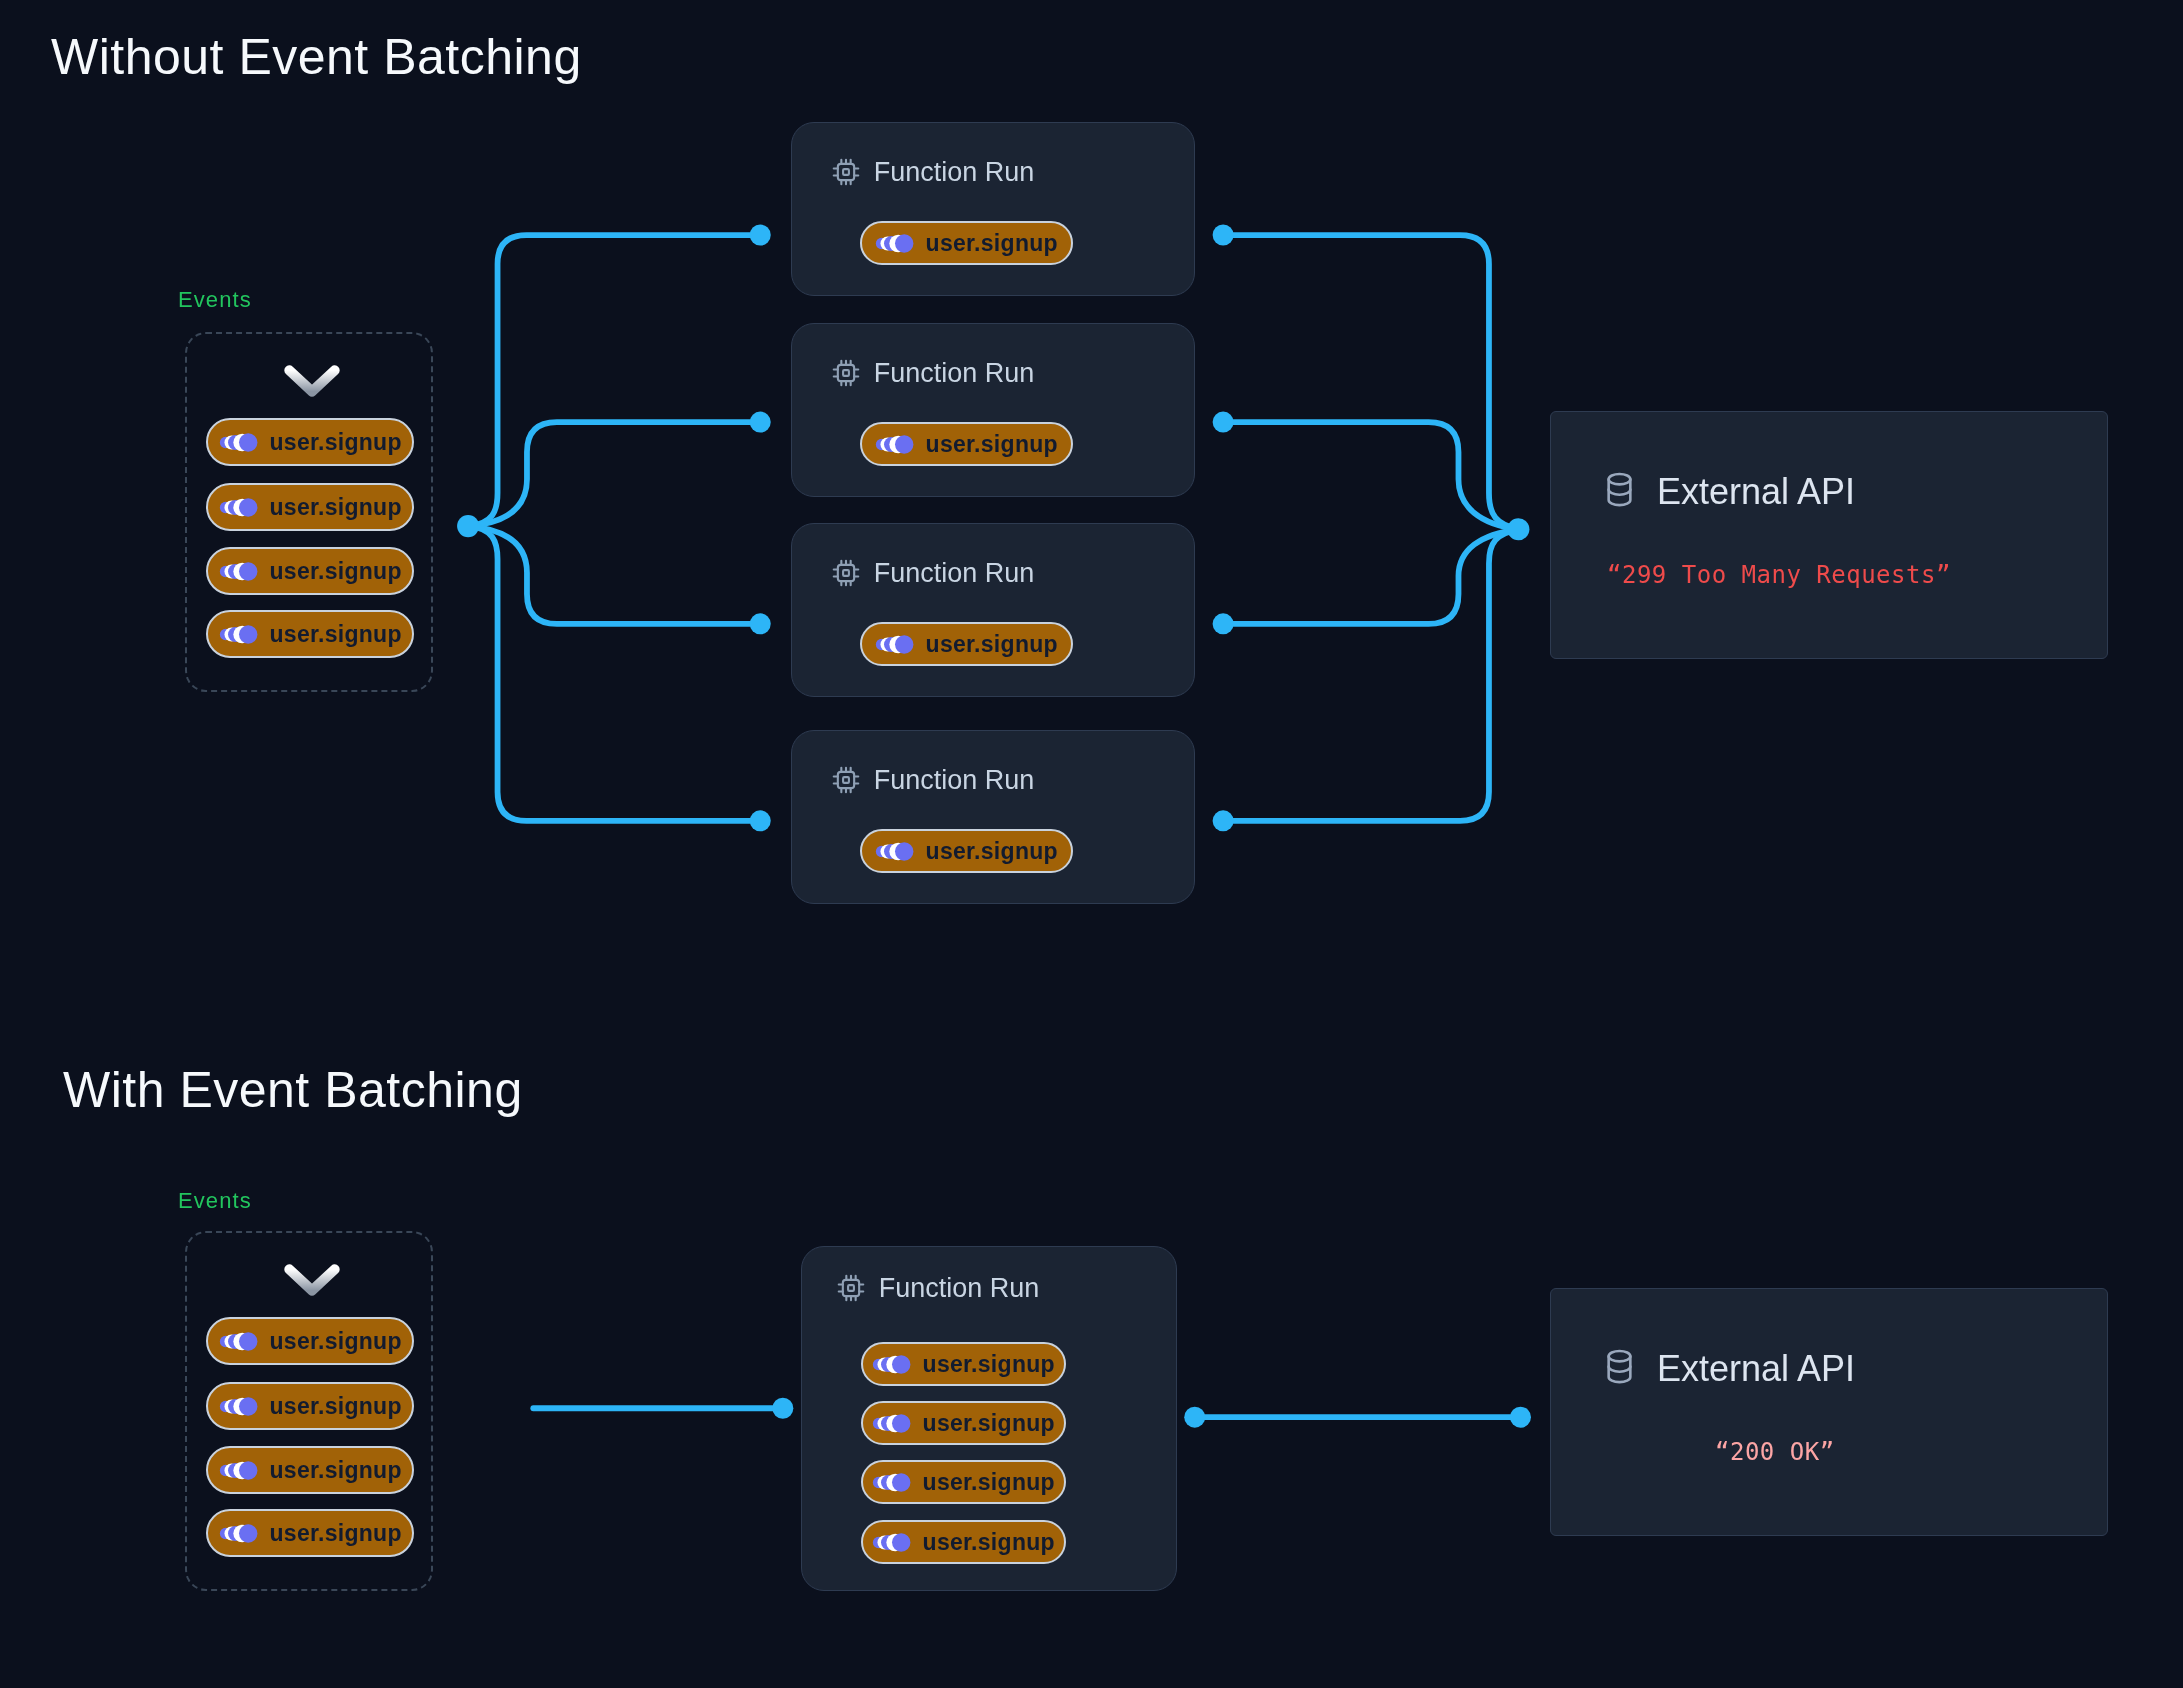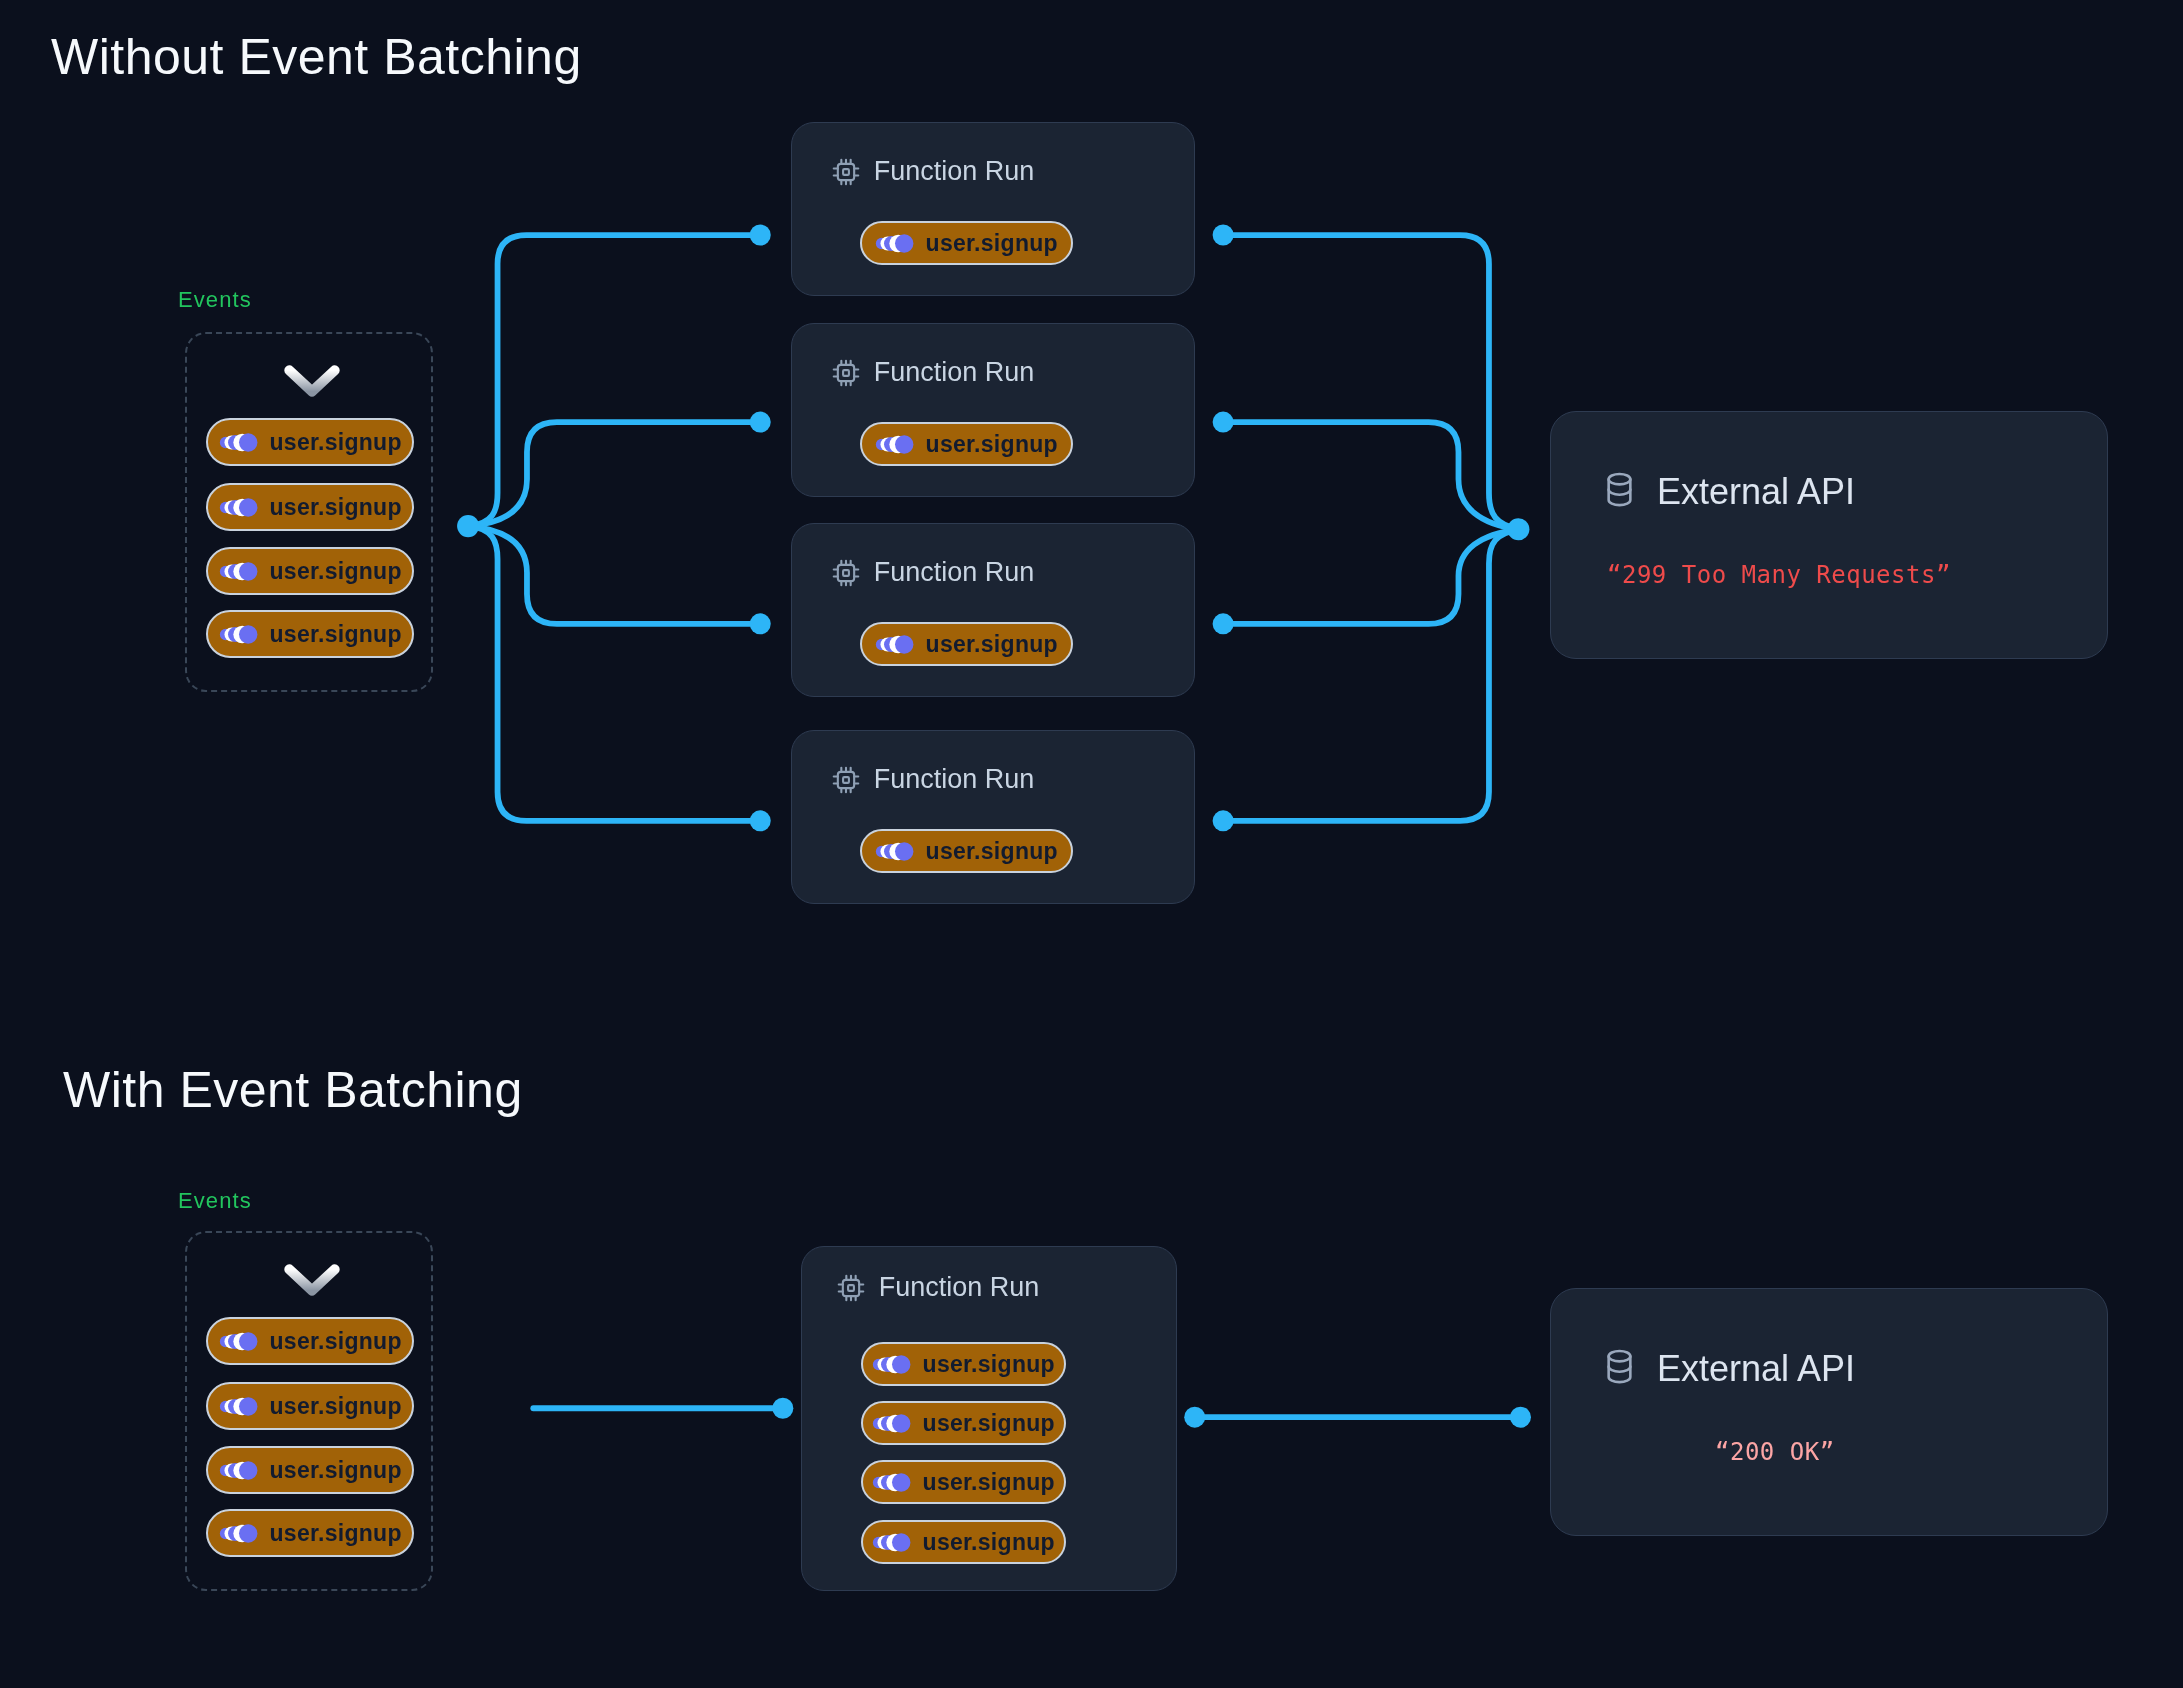"Function Run" .fn-header { align-items: none -> center }
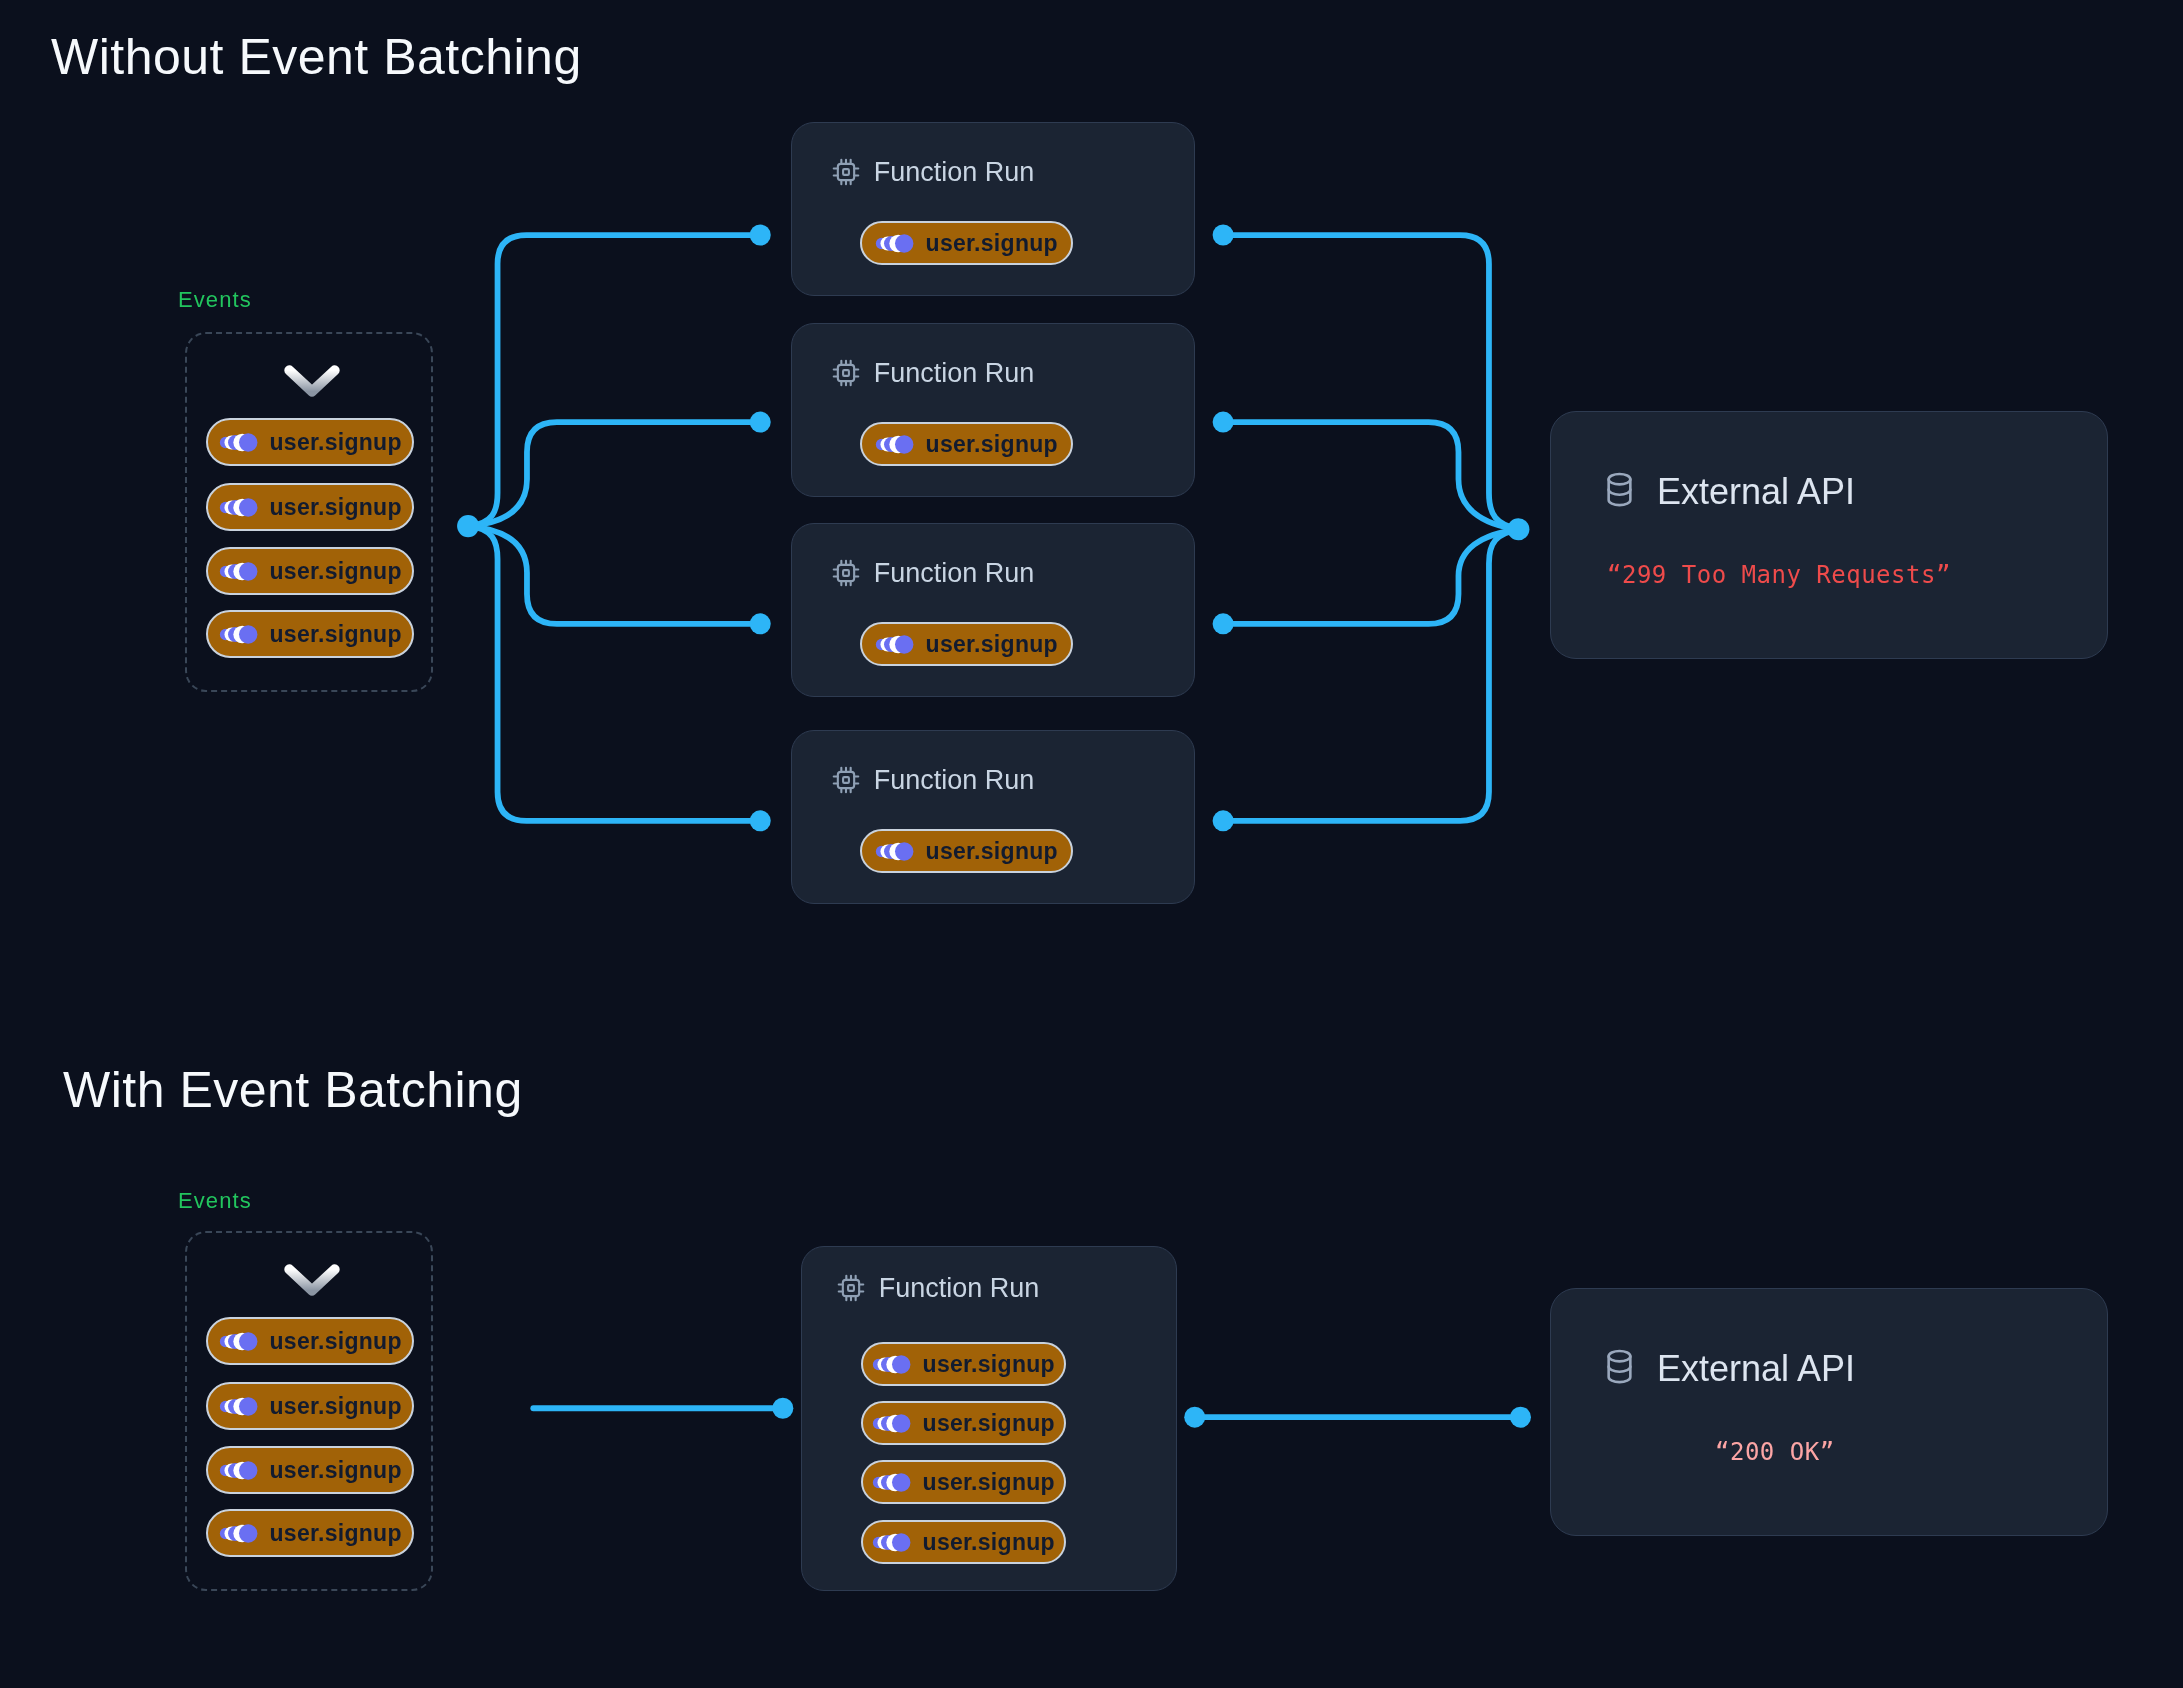"External API" .api-card { border-radius: 26px -> 6px }
